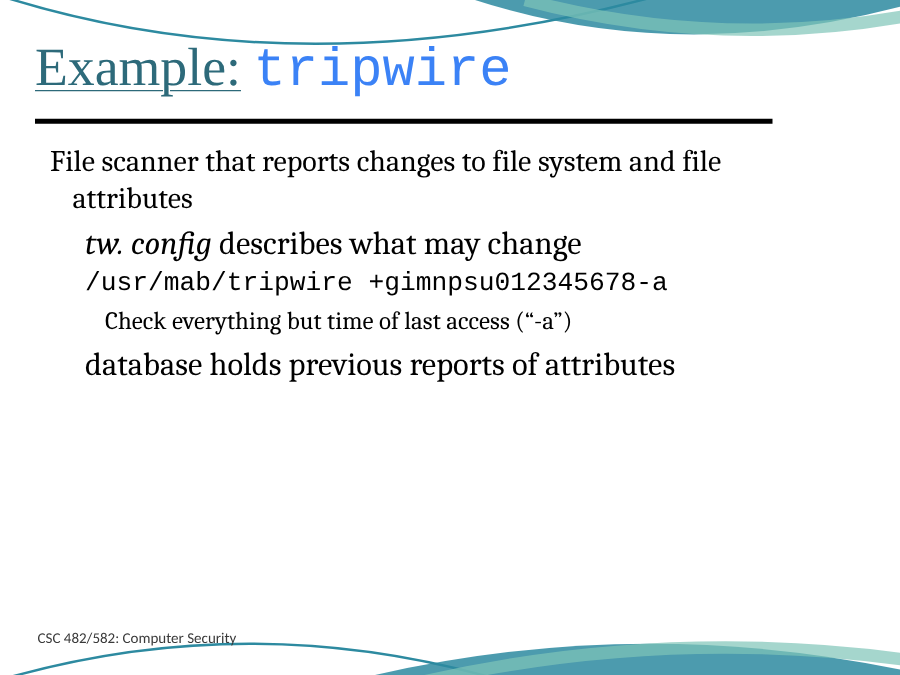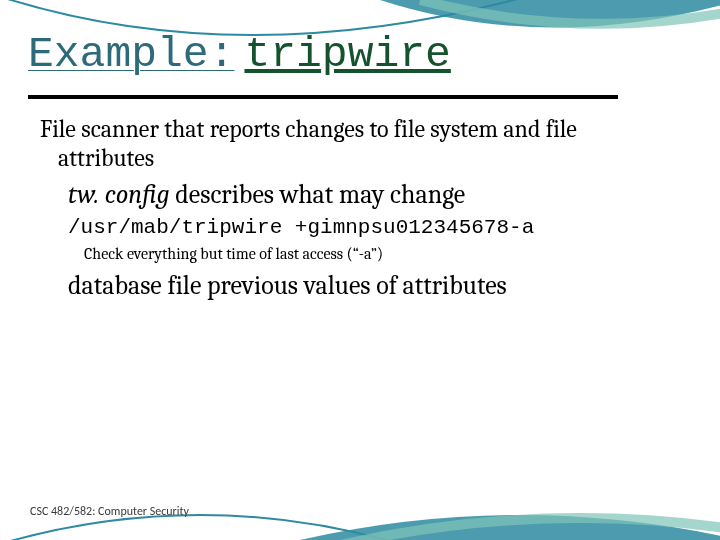"Example:" .title-main { font-family: Liberation Mono, monospace -> Liberation Serif, serif }
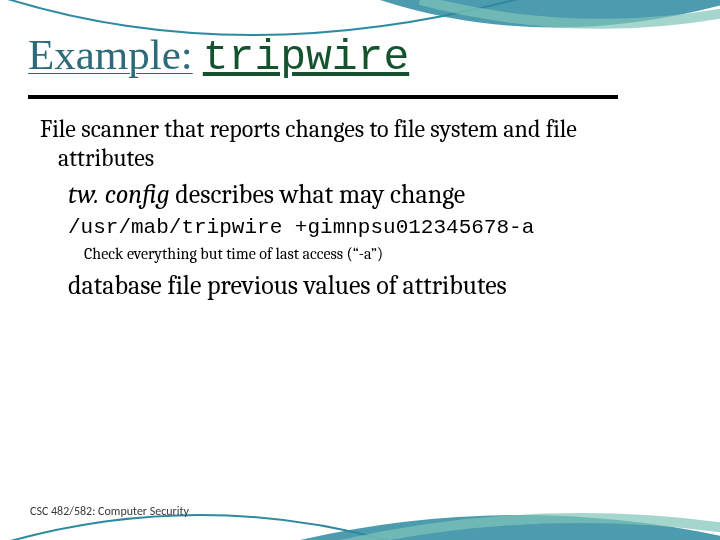"tripwire" .title-code { color: #14532d -> #3b82f6; text-decoration: underline -> none }
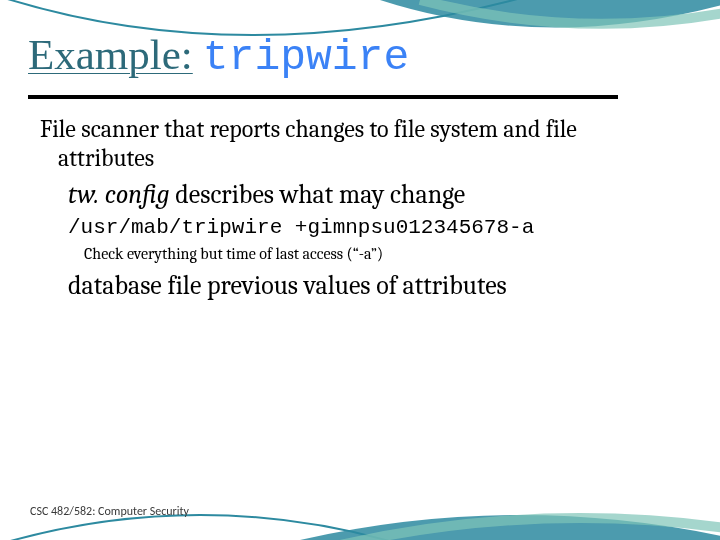"Check everything but time of" .sub2 { font-size: 16px -> 20px }
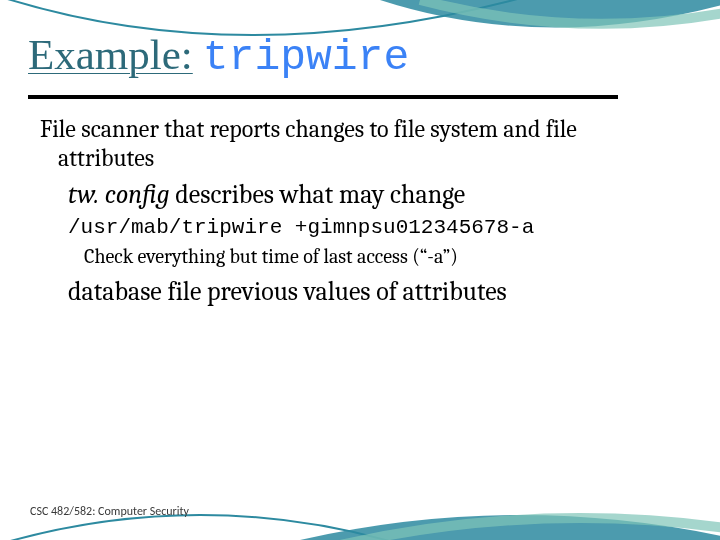"database file previous values of" p.sub1 { text: file previous values -> holds previous reports }
